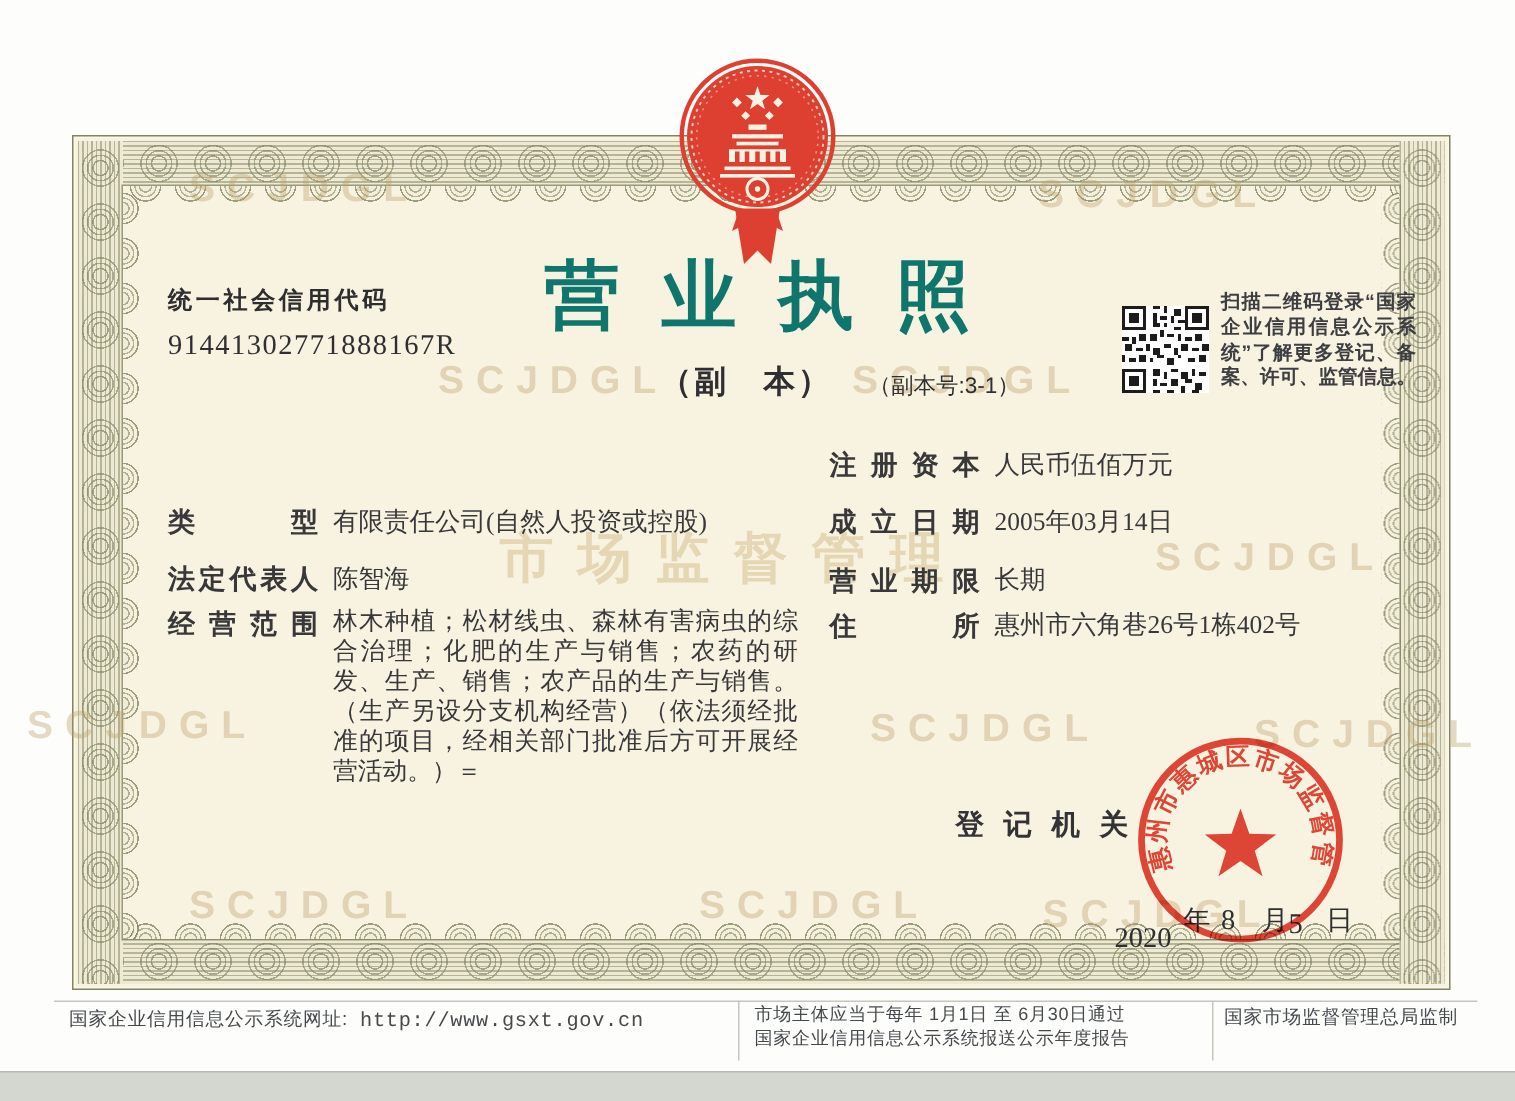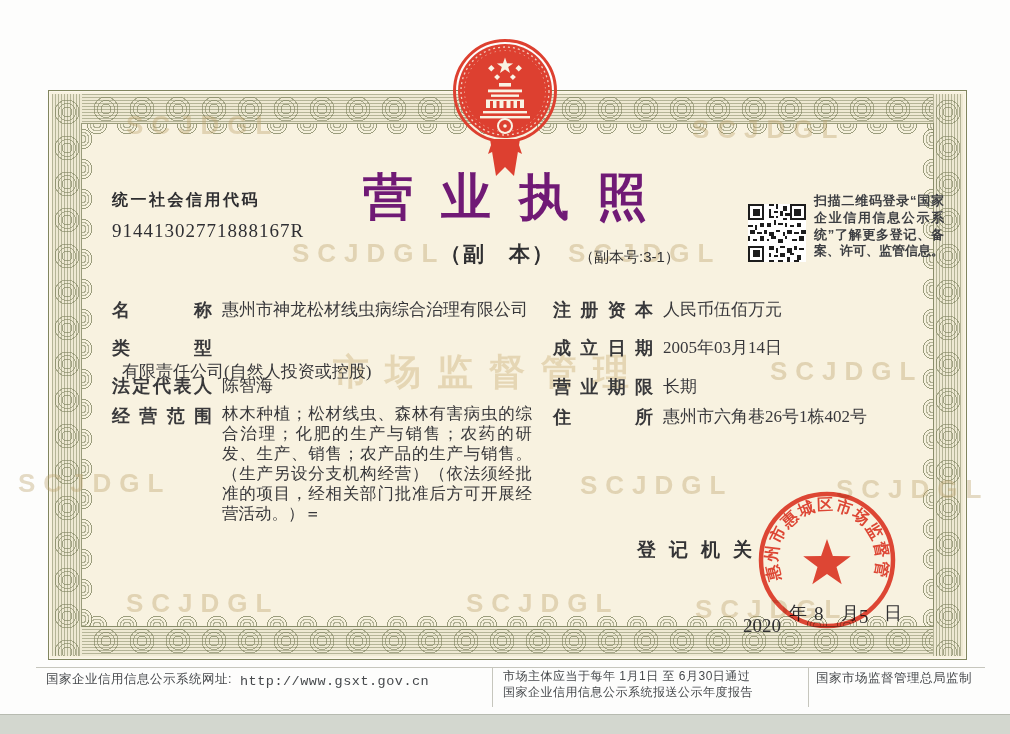"营业执照" .title { color: #701a75 -> #0f766e }
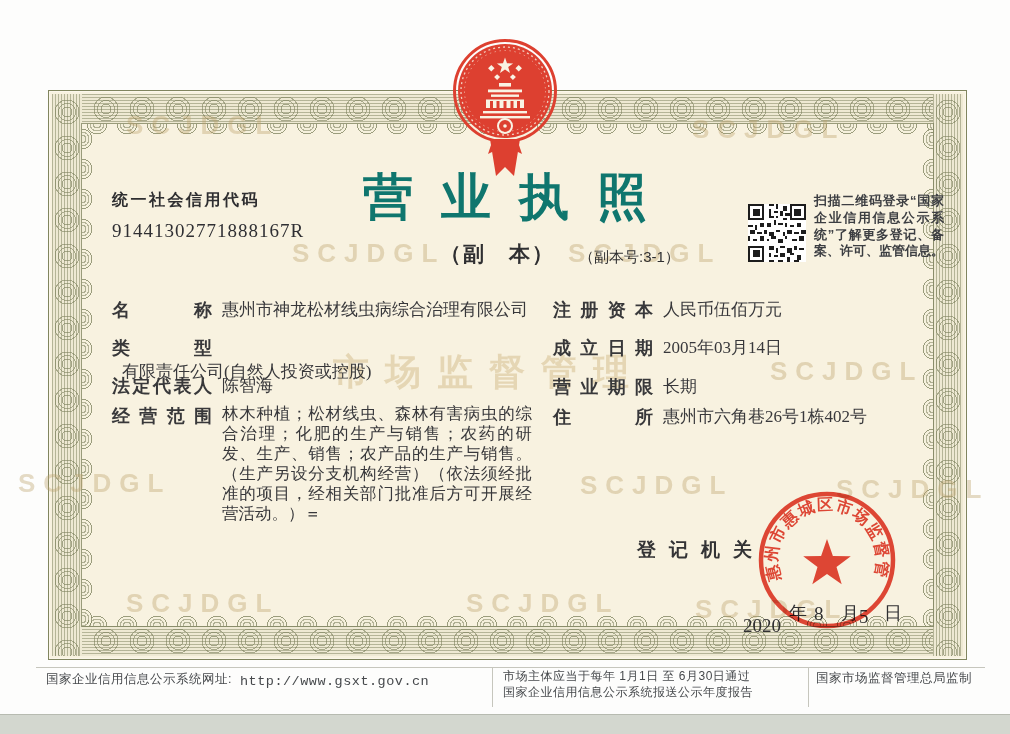"名称" div.row { html: <div> <span>名称</span> <span>惠州市神龙松材线虫病综合治理有限公司</span> </div> -> none }
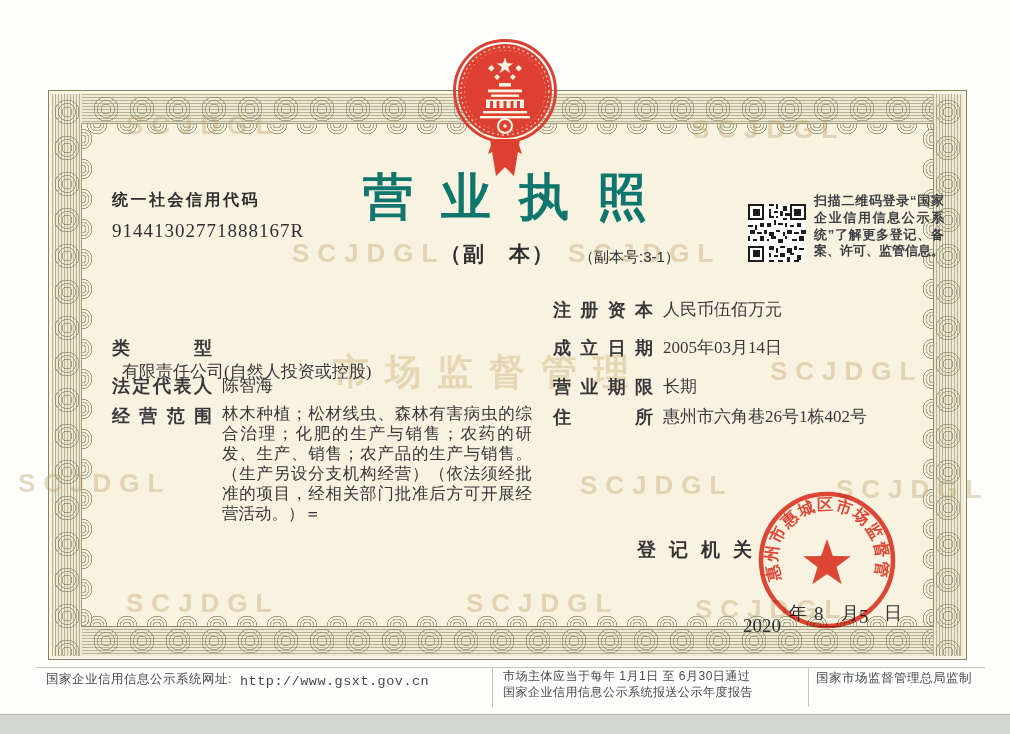"类型" .r2 { flex-direction: column -> none }
